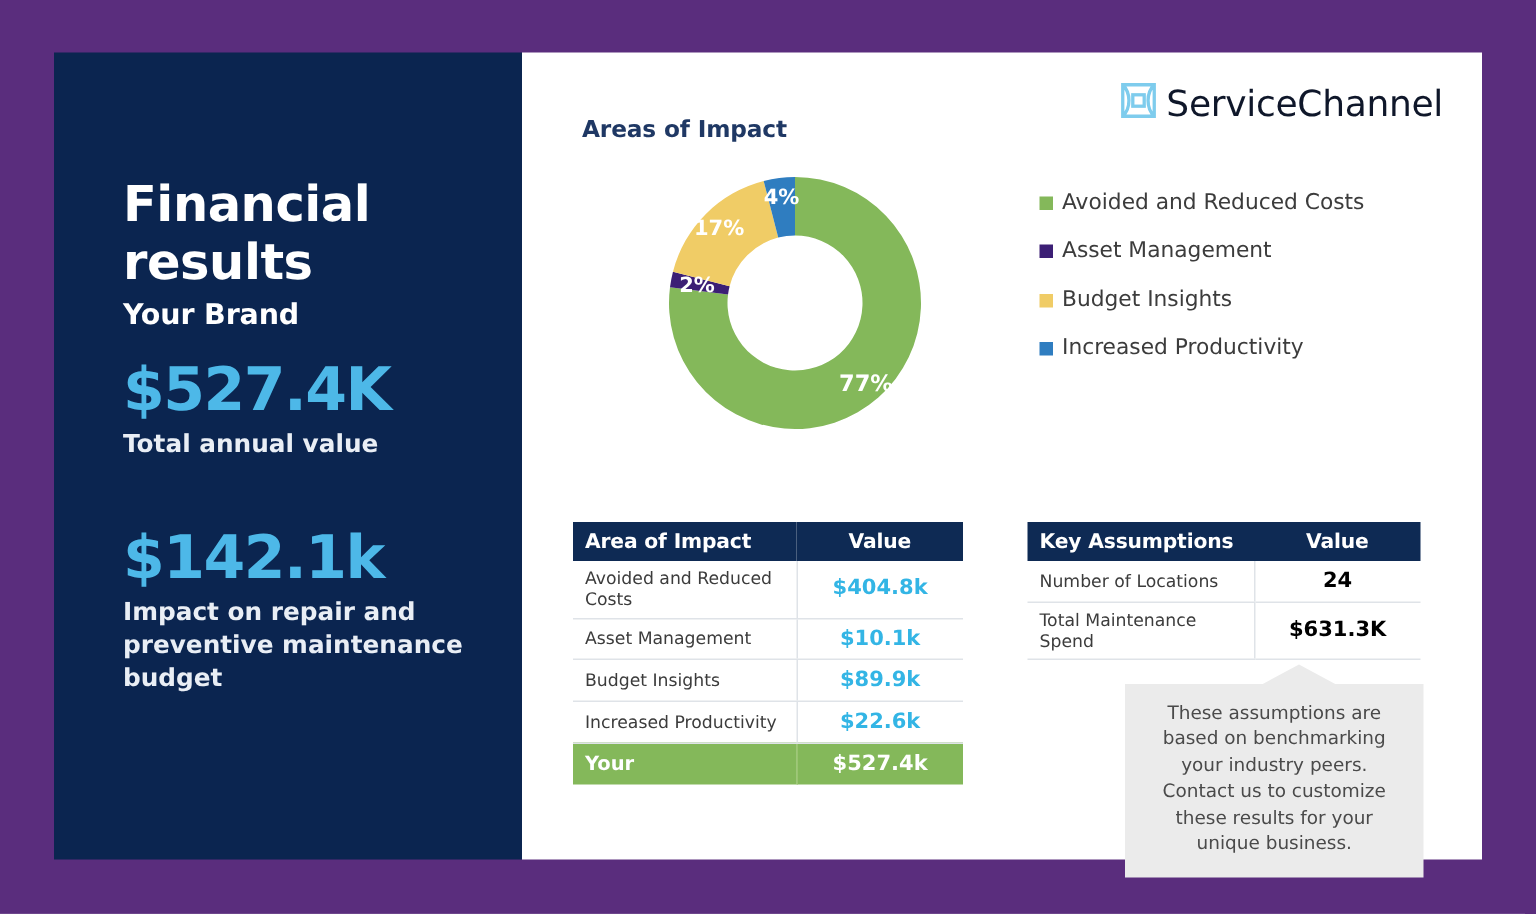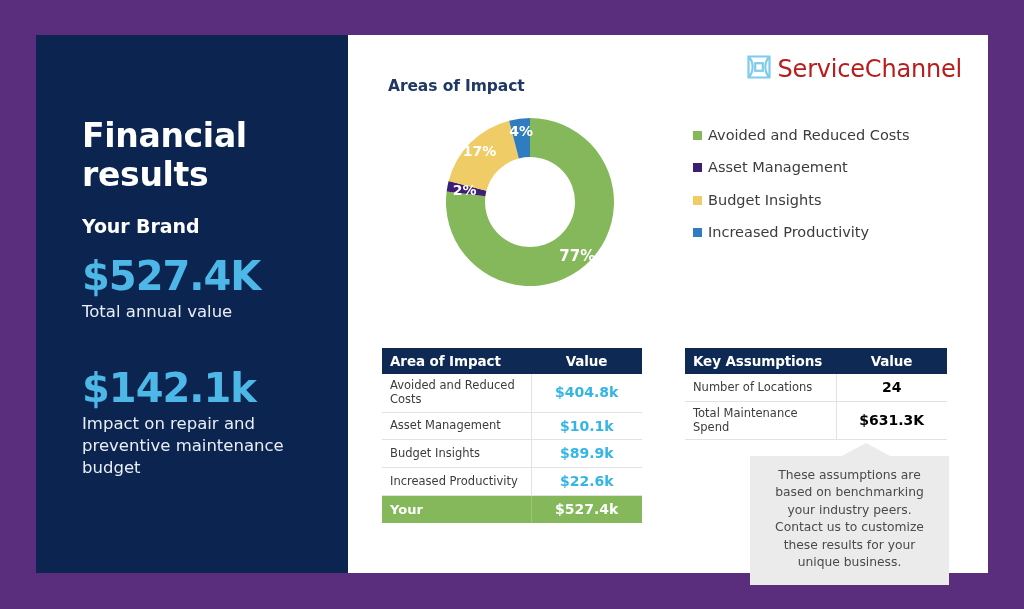"ServiceChannel" #logo .logo-text { color: #b91c1c -> #0f172a }
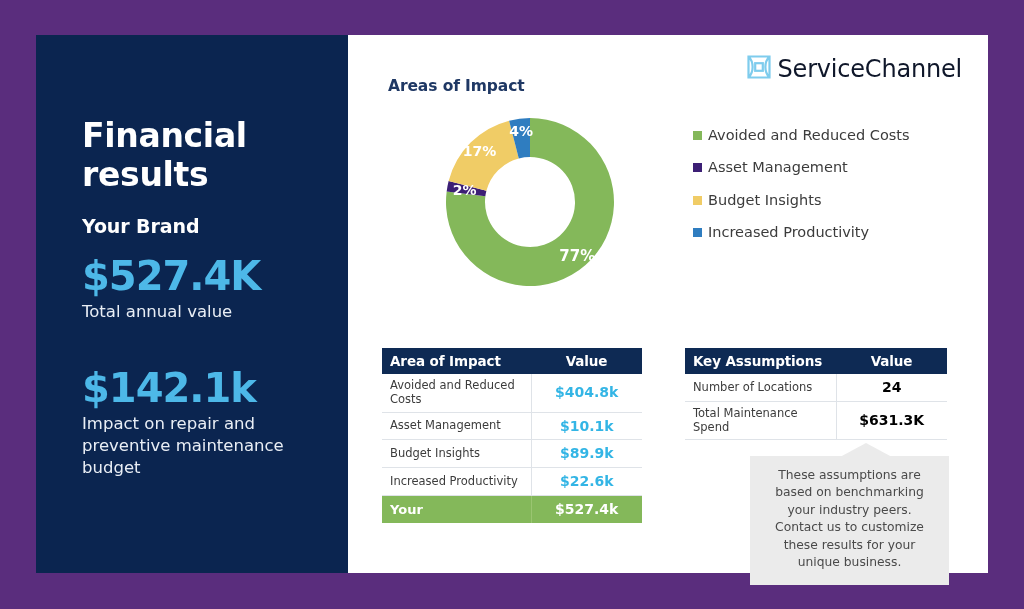"Your Brand" .brand { margin: 20px 0 0 0 -> 4px 0 0 0 }
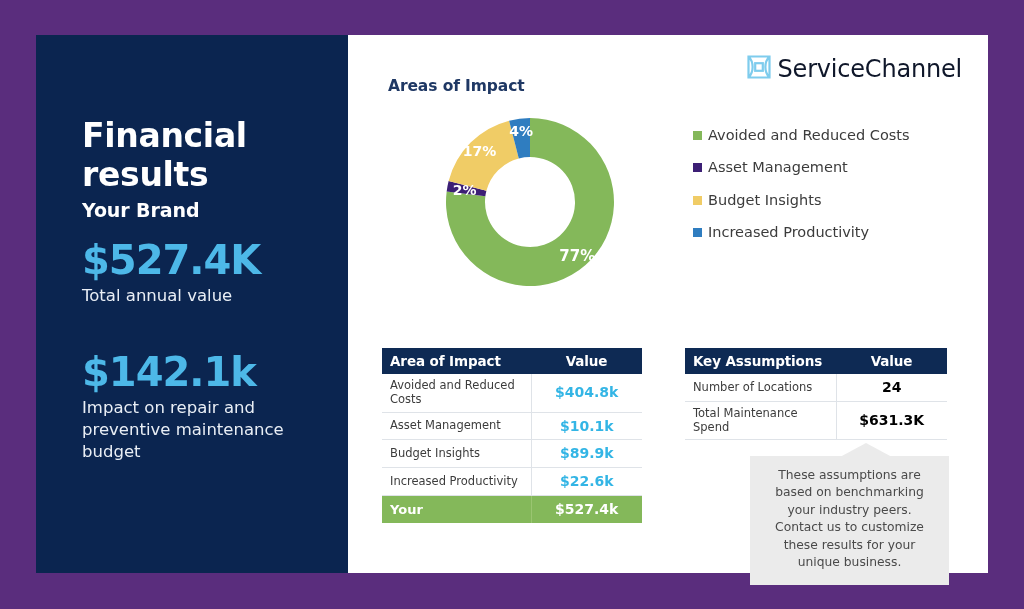"Total annual value" .num-caption { font-weight: normal -> bold }
